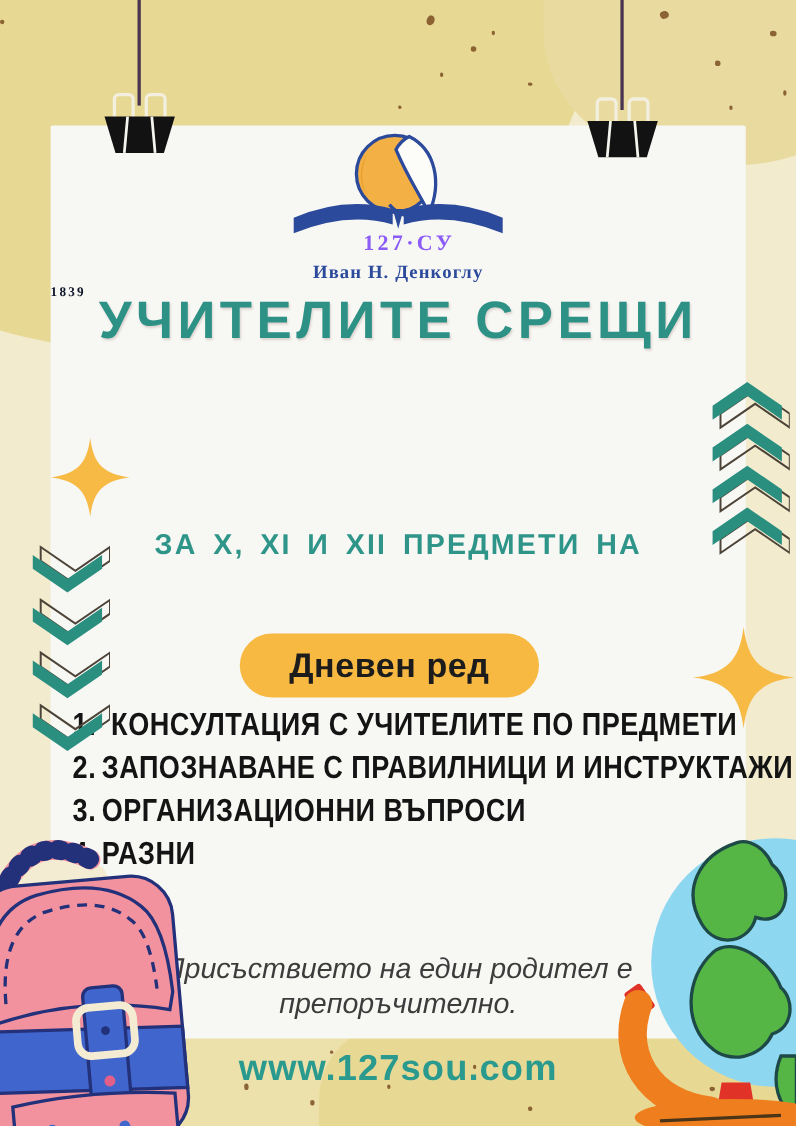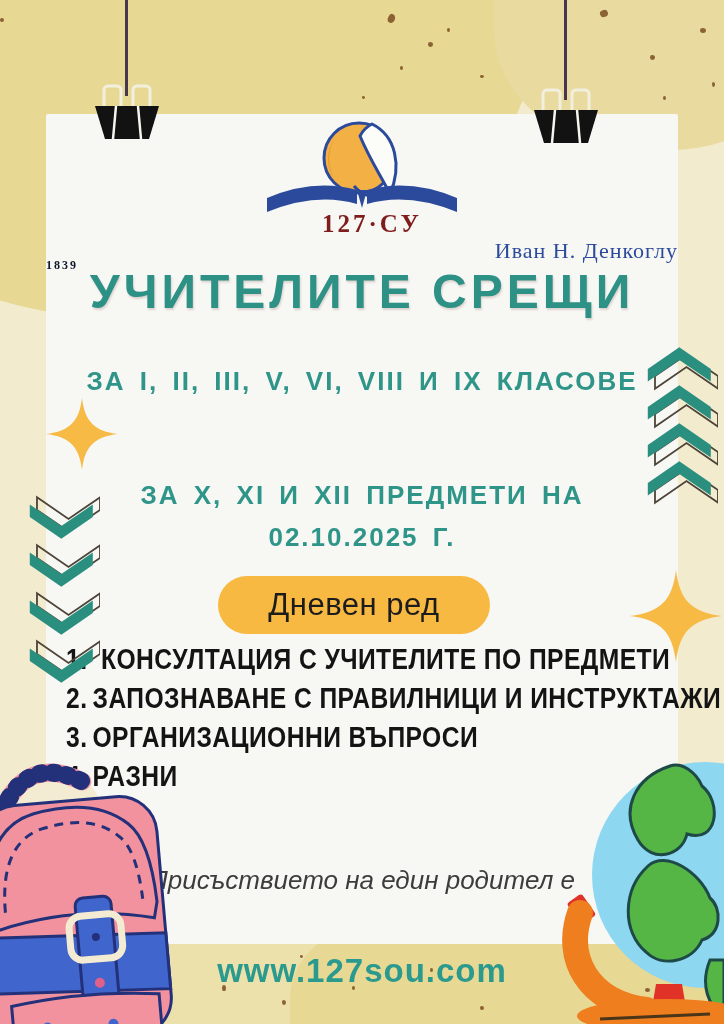"127·СУ" .logo-line1 { color: #7f1d1d -> #8b5cf6; font-size: 25px -> 20px }
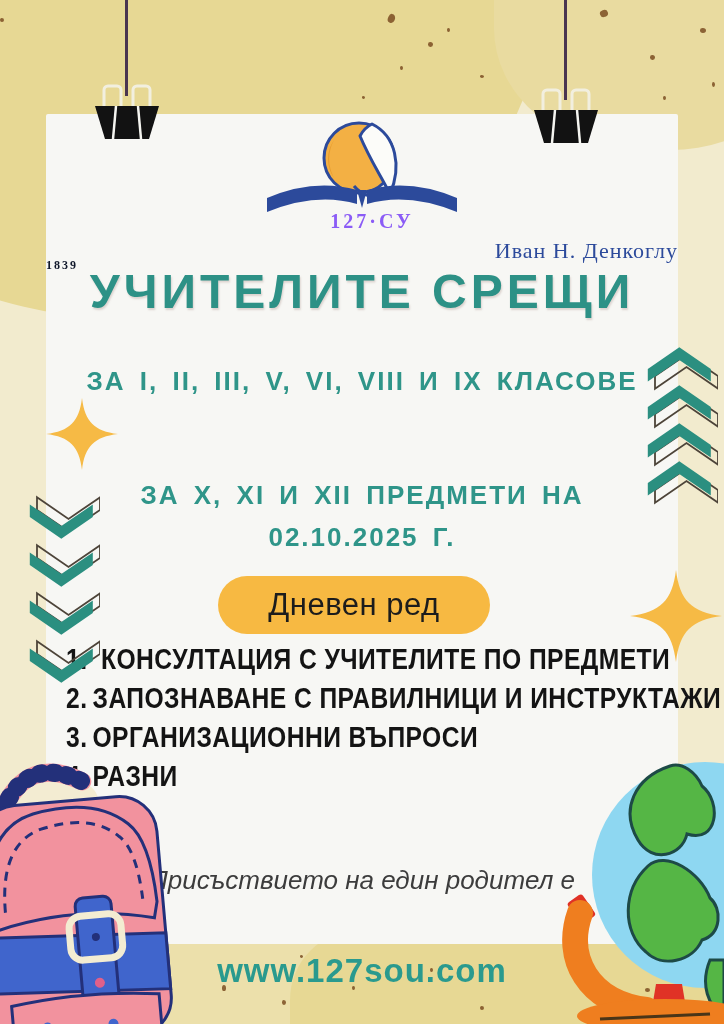"Иван Н. Денкоглу" .logo-line2 { font-size: 22px -> 17px; font-weight: normal -> bold; text-align: right -> center }
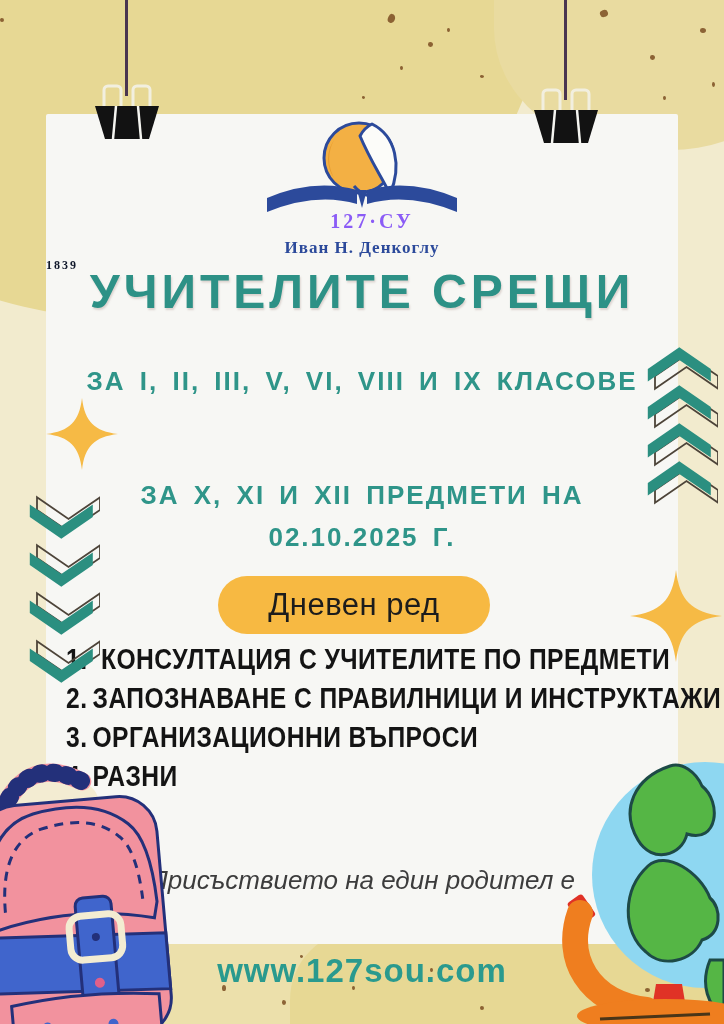"ЗА I, II, III, V," span { html: <span>ЗА I, II, III, V, VI, VIII И IX КЛАСОВЕ</span> -> none }
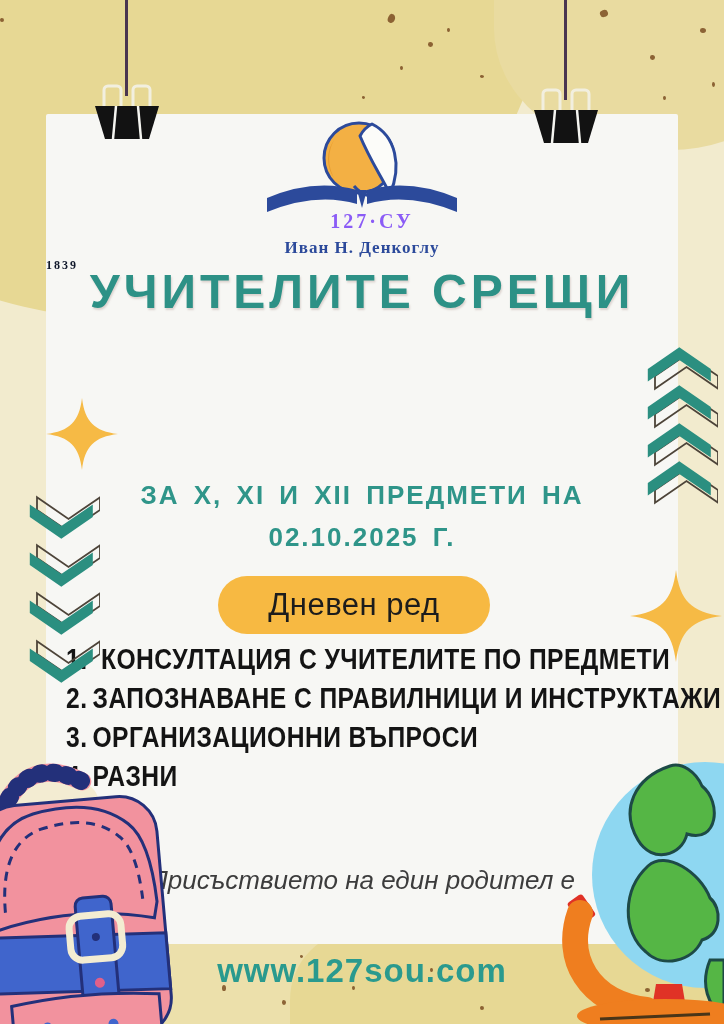"02.10.2025 Г." span { html: <span>02.10.2025 Г.</span> -> none }
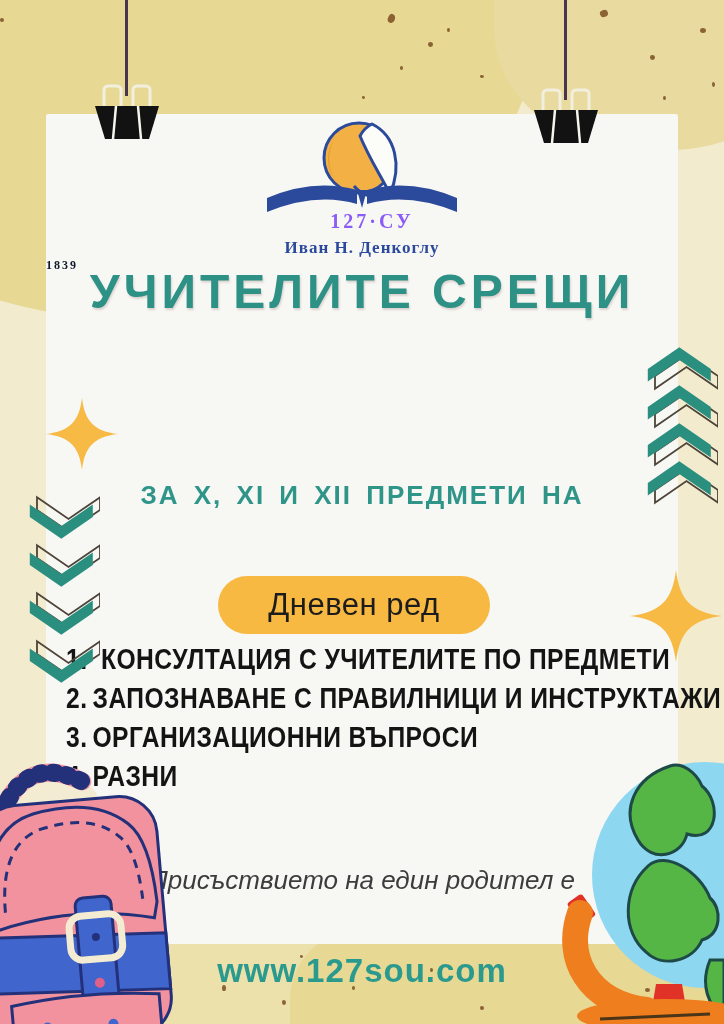"Дневен ред" .agenda-btn span { font-weight: normal -> bold }
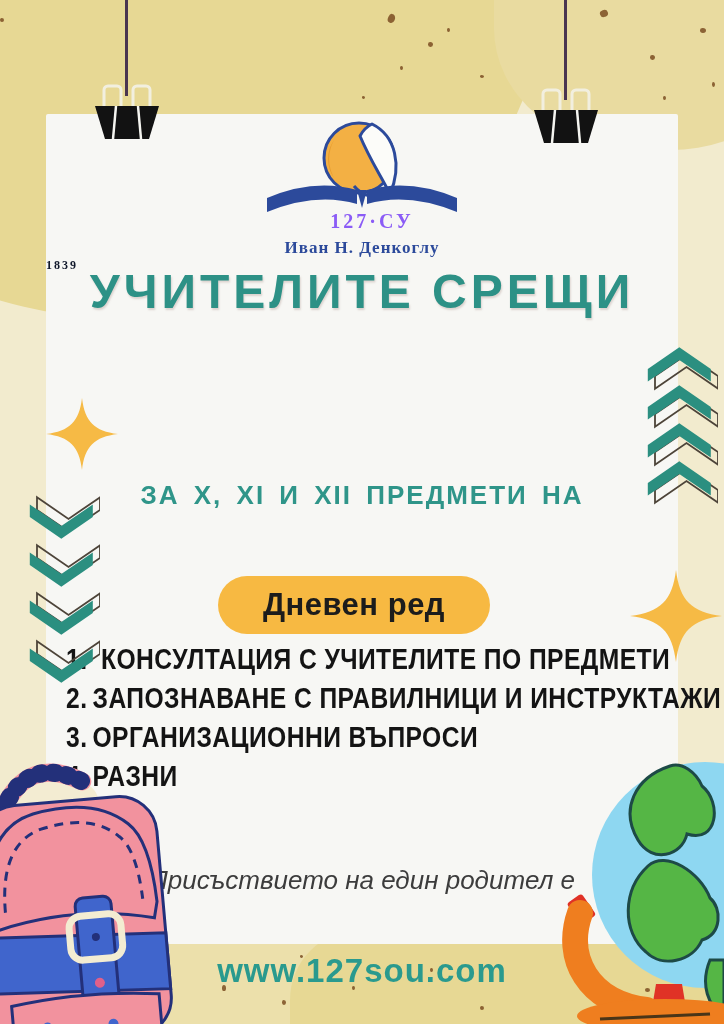"препоръчително." span { html: none -> <span>препоръчително.</span> }
